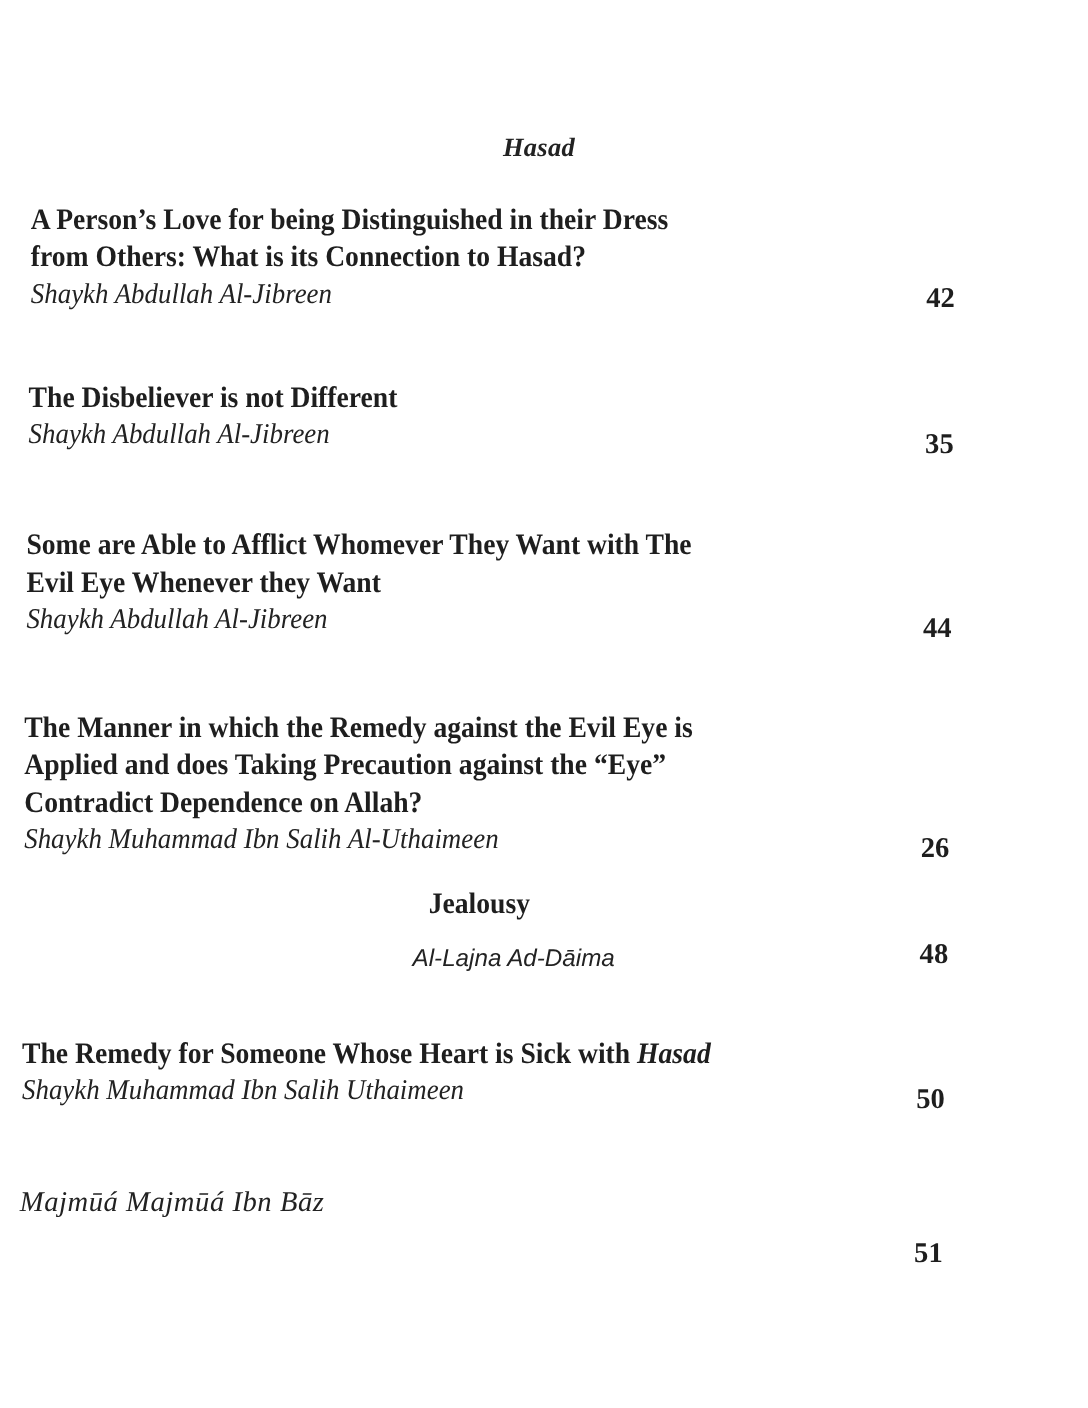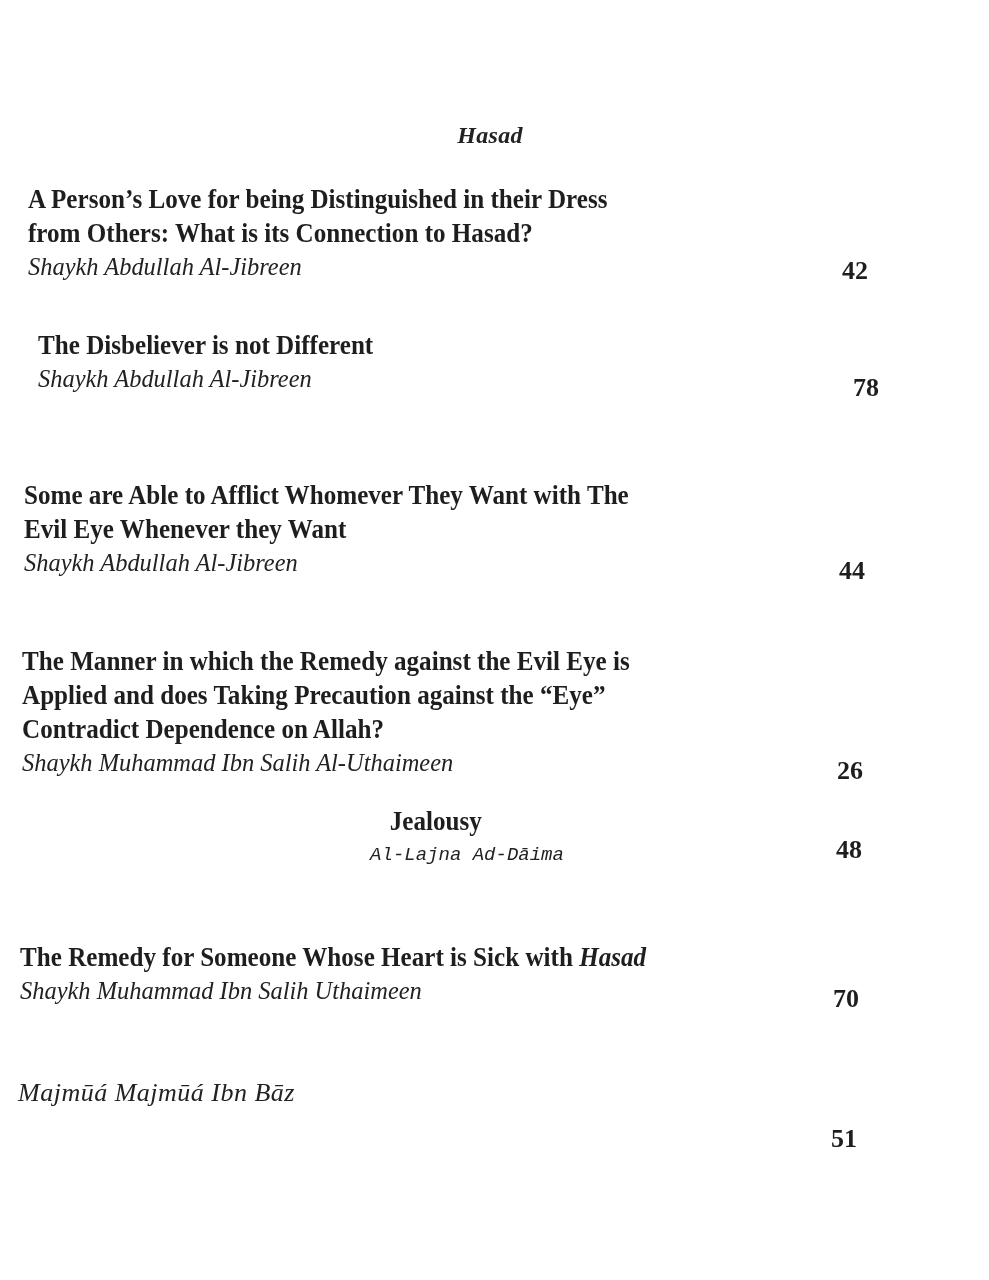"The Disbeliever is not Different" div.entry { padding-left: 12px -> none; top: 328px -> 344px }
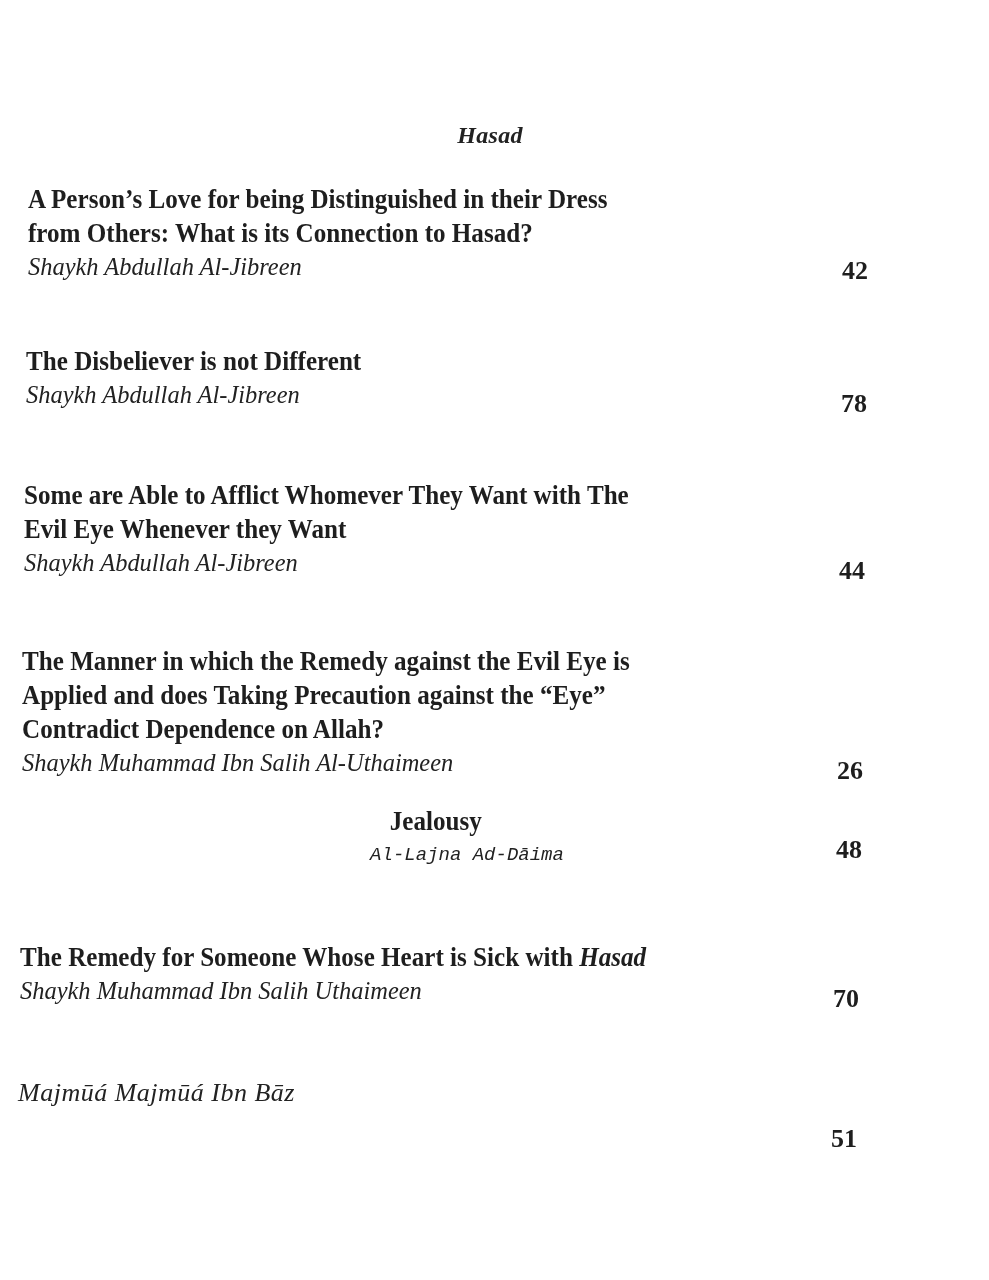"78" div.page { text: 78 -> 35 }
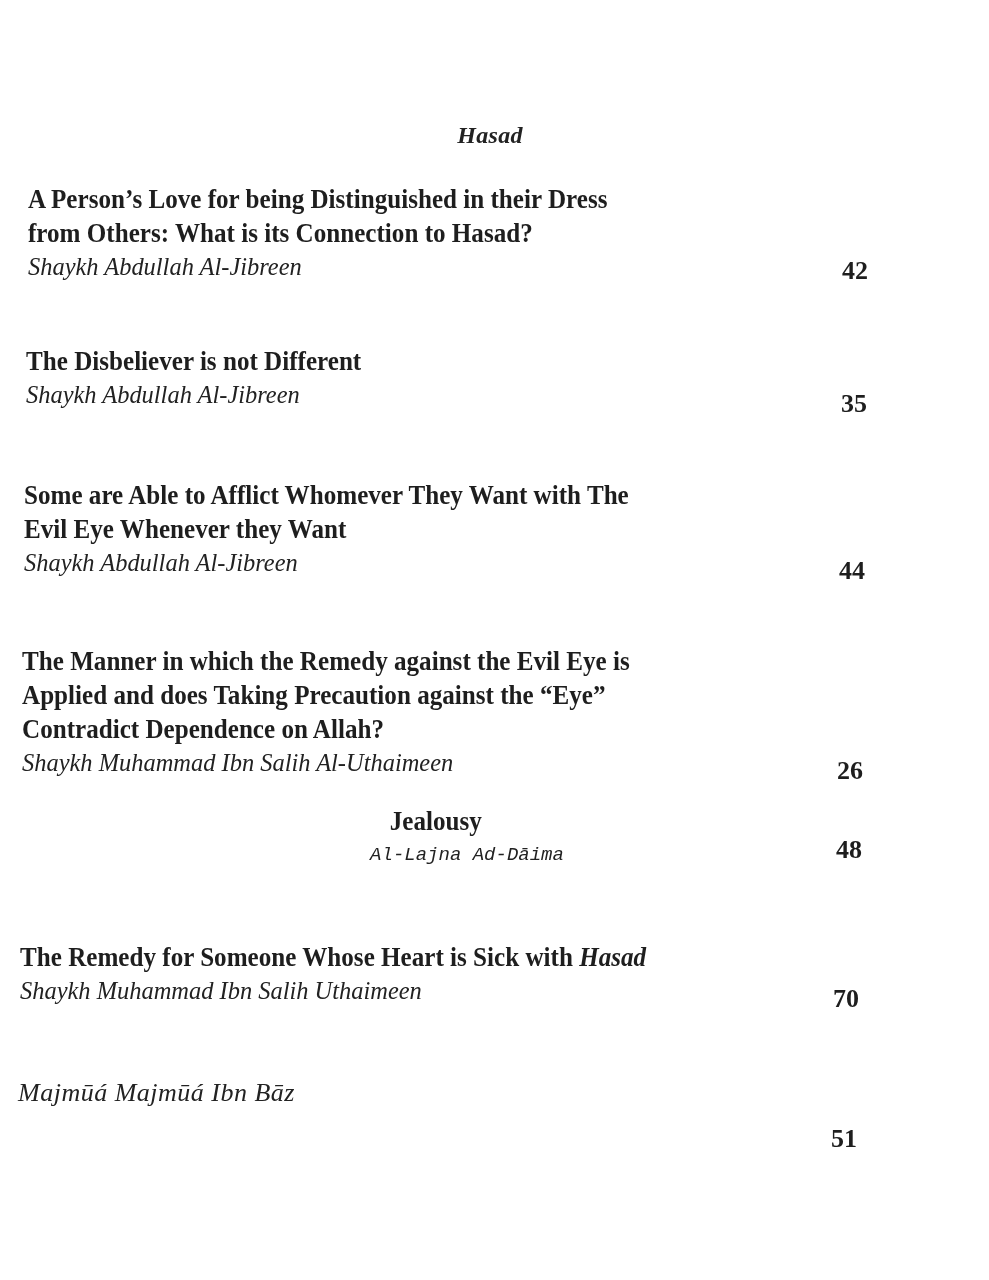"Al-Lajna Ad-Dāima" div.author { font-family: Liberation Mono, monospace -> Liberation Sans, sans-serif; font-size: 19px -> 22px; margin-top: none -> 16px }
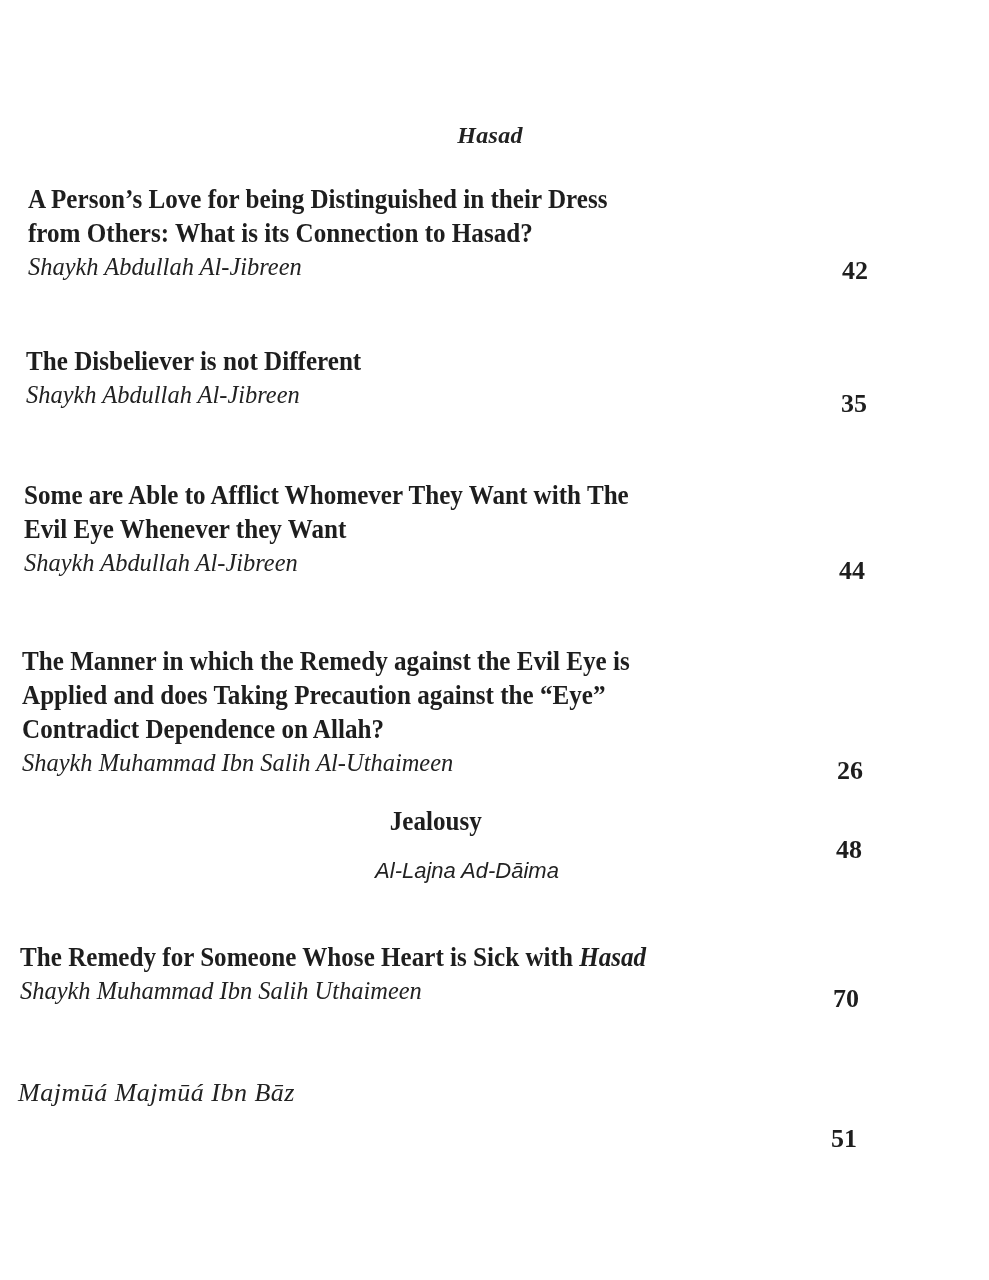"48" div.page { top: 31px -> 48px }
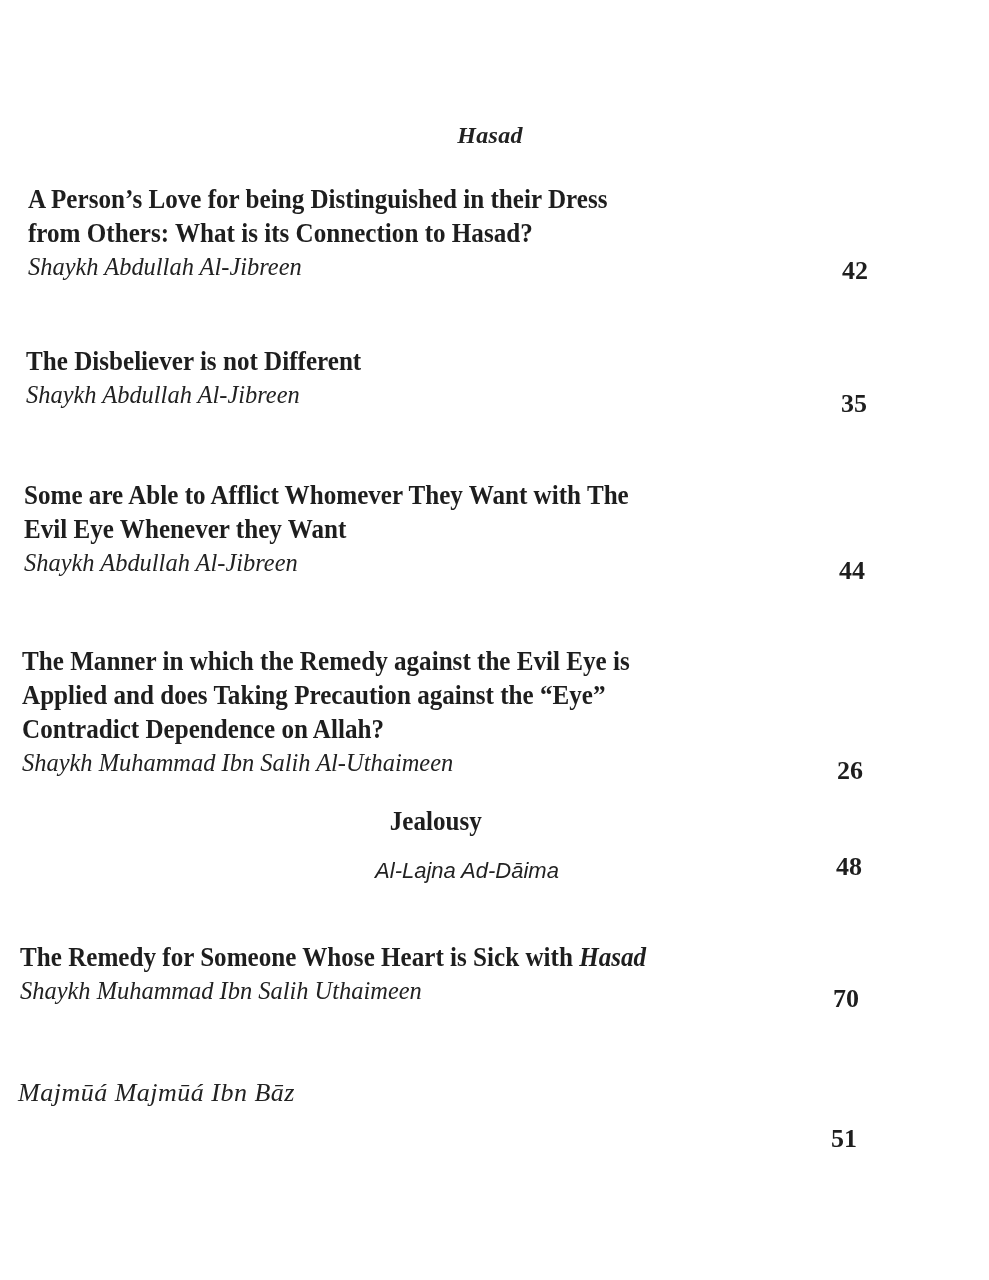"70" div.page { text: 70 -> 50 }
